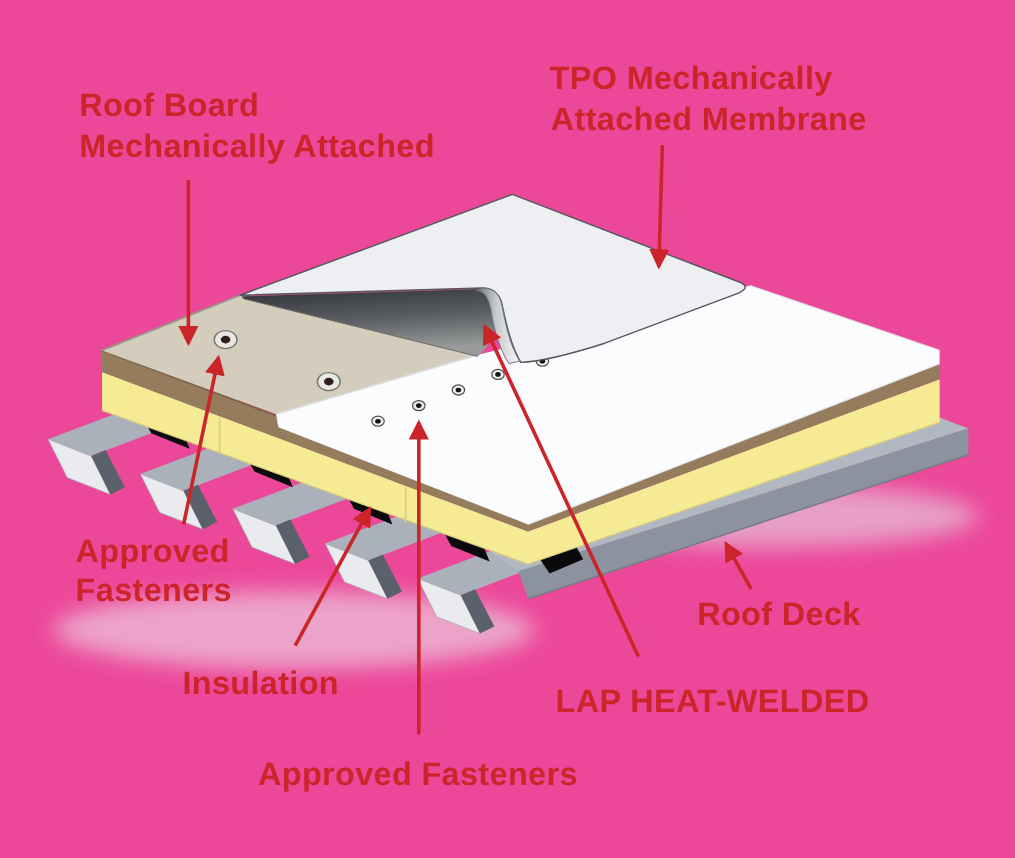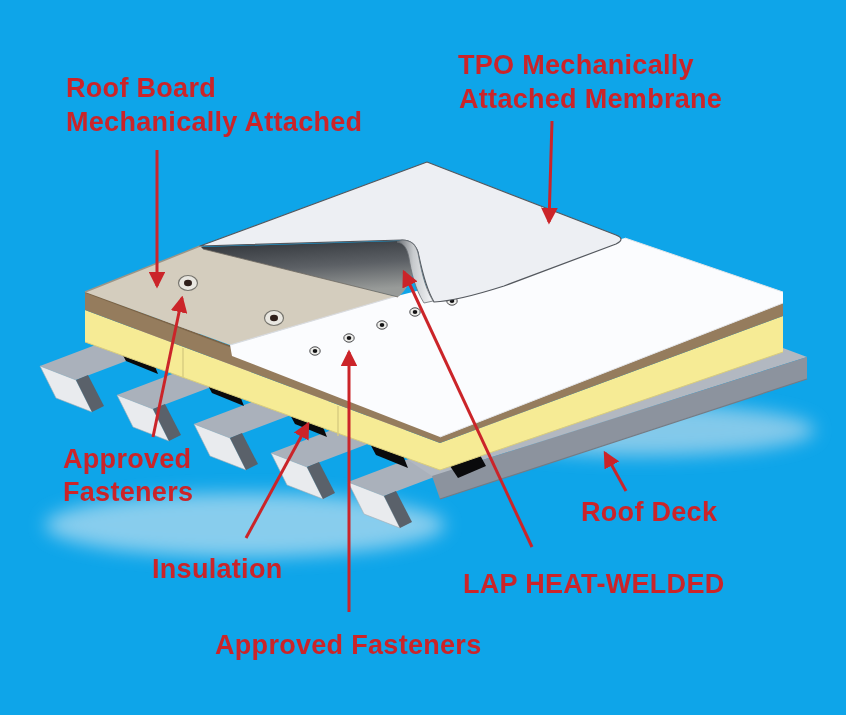"Roof Board" .canvas { background: #0ea5e9 -> #ec4899 }
